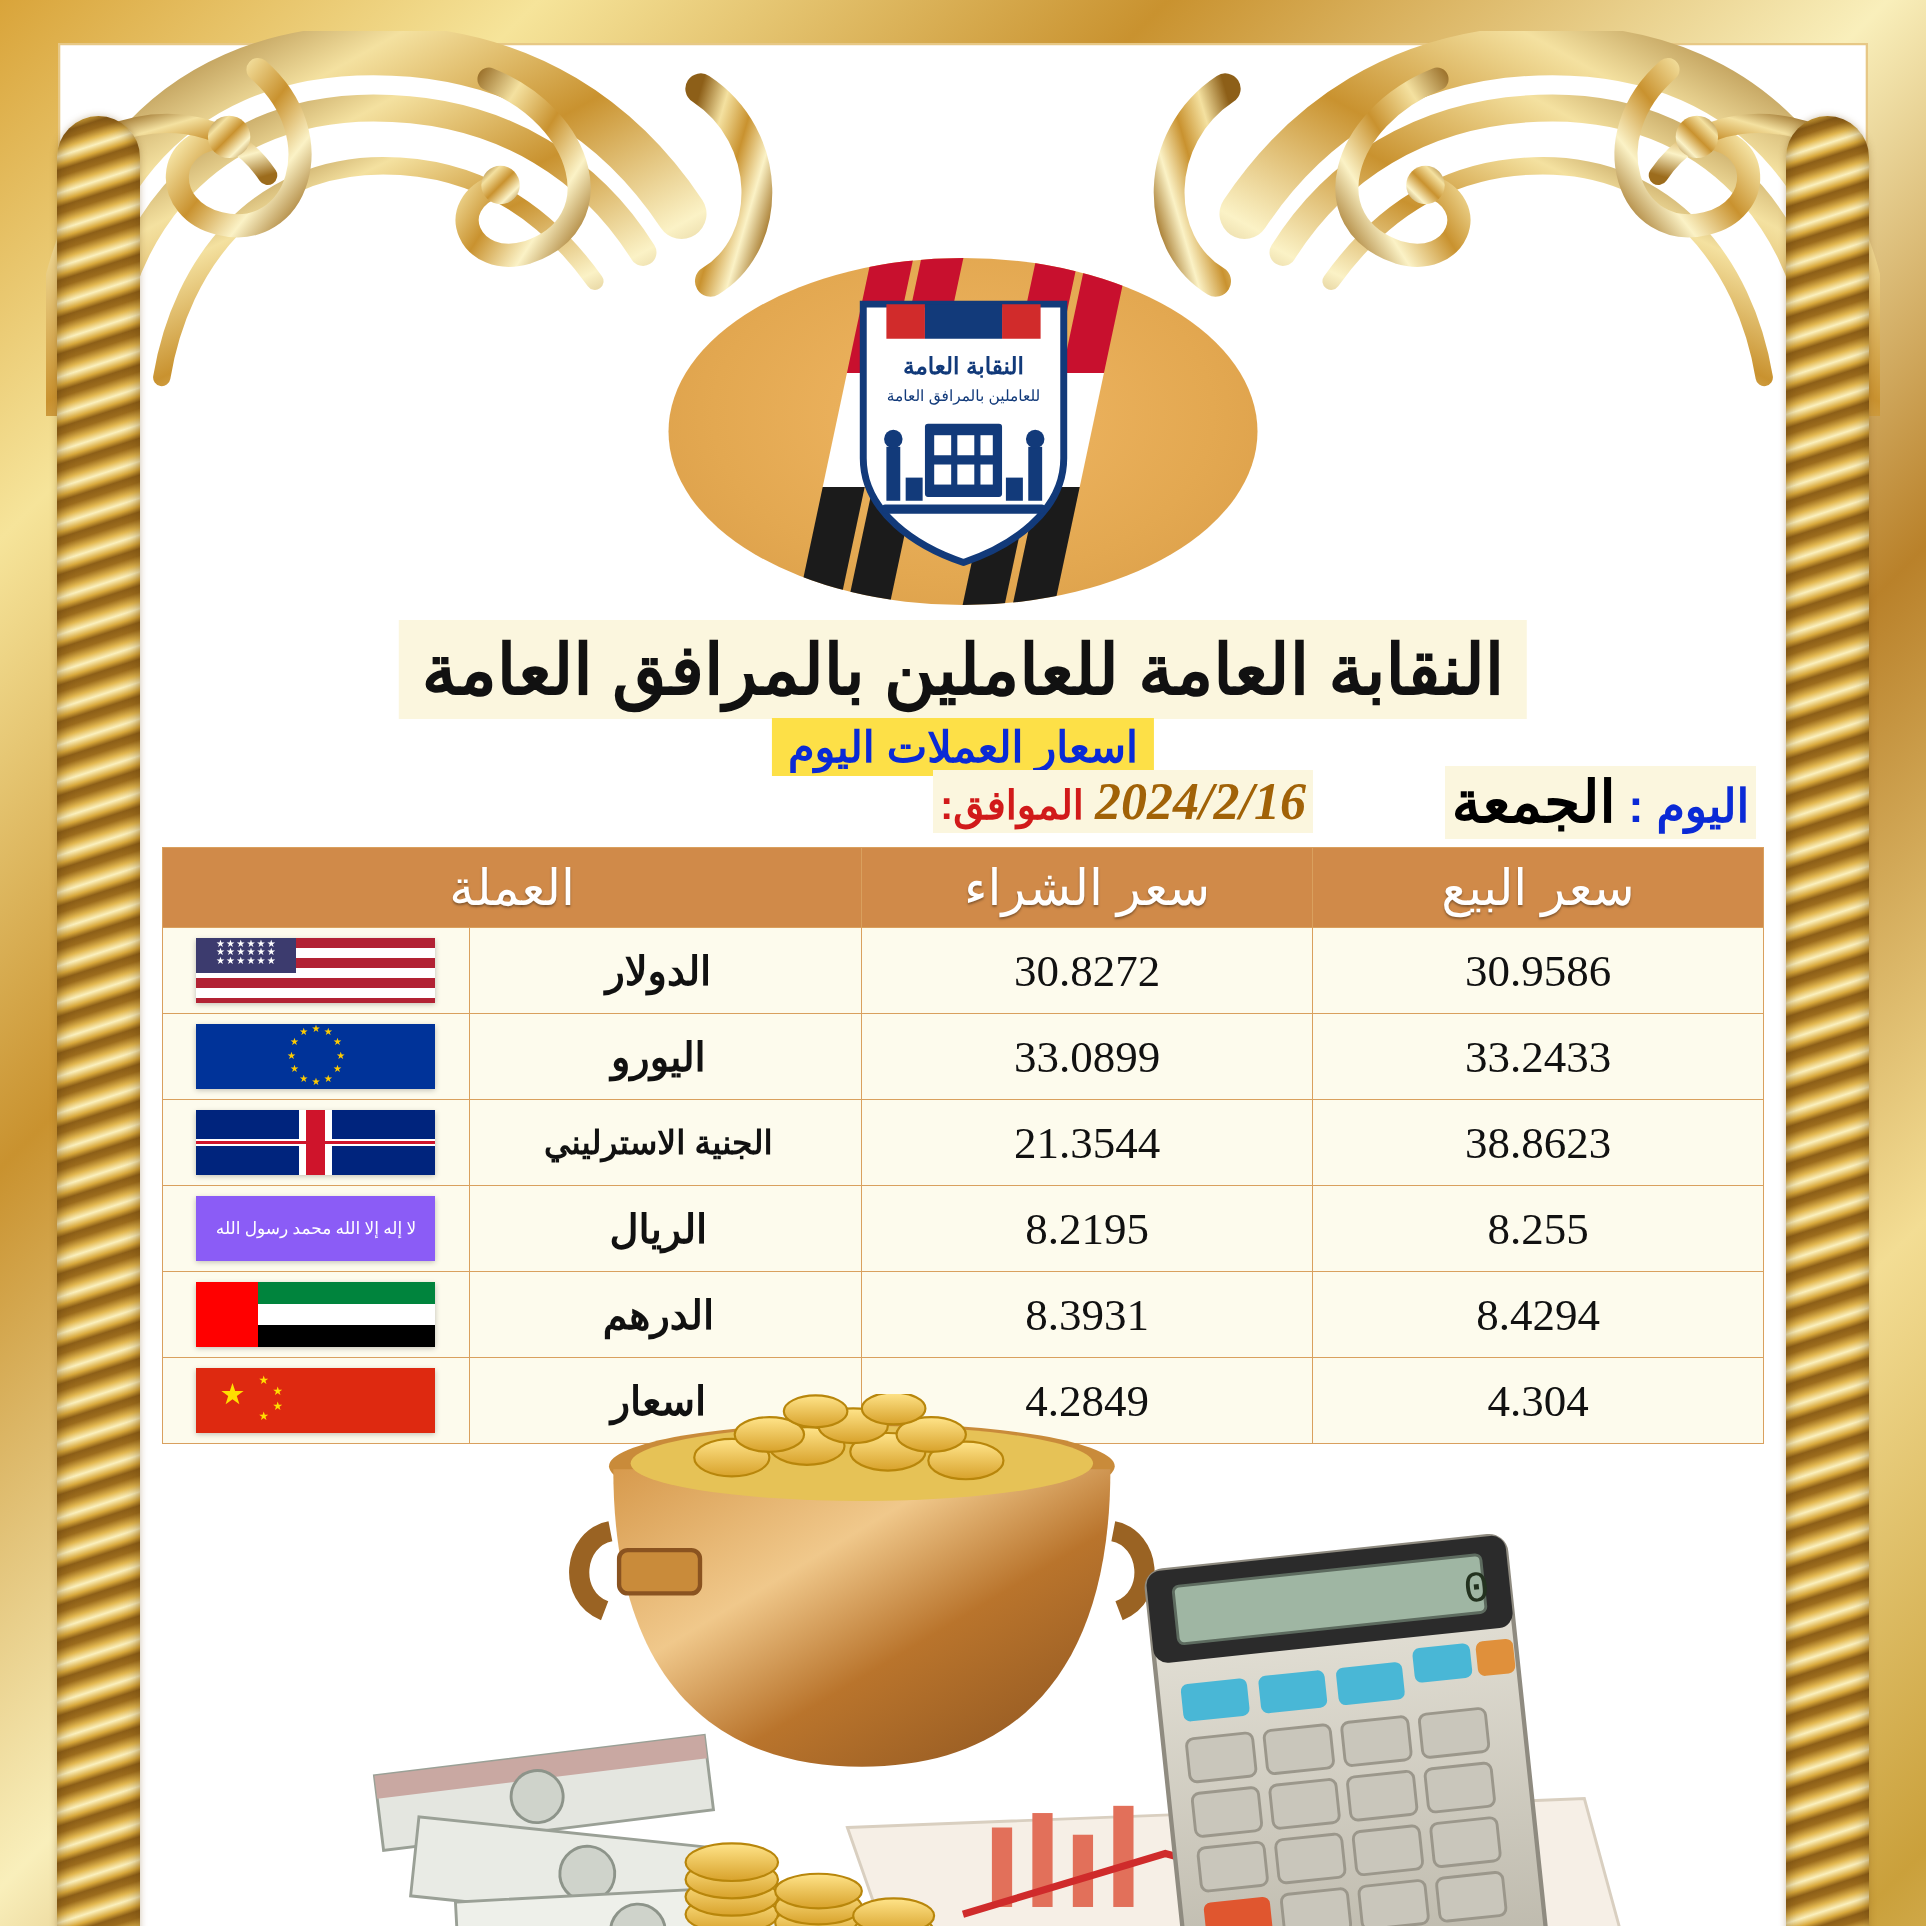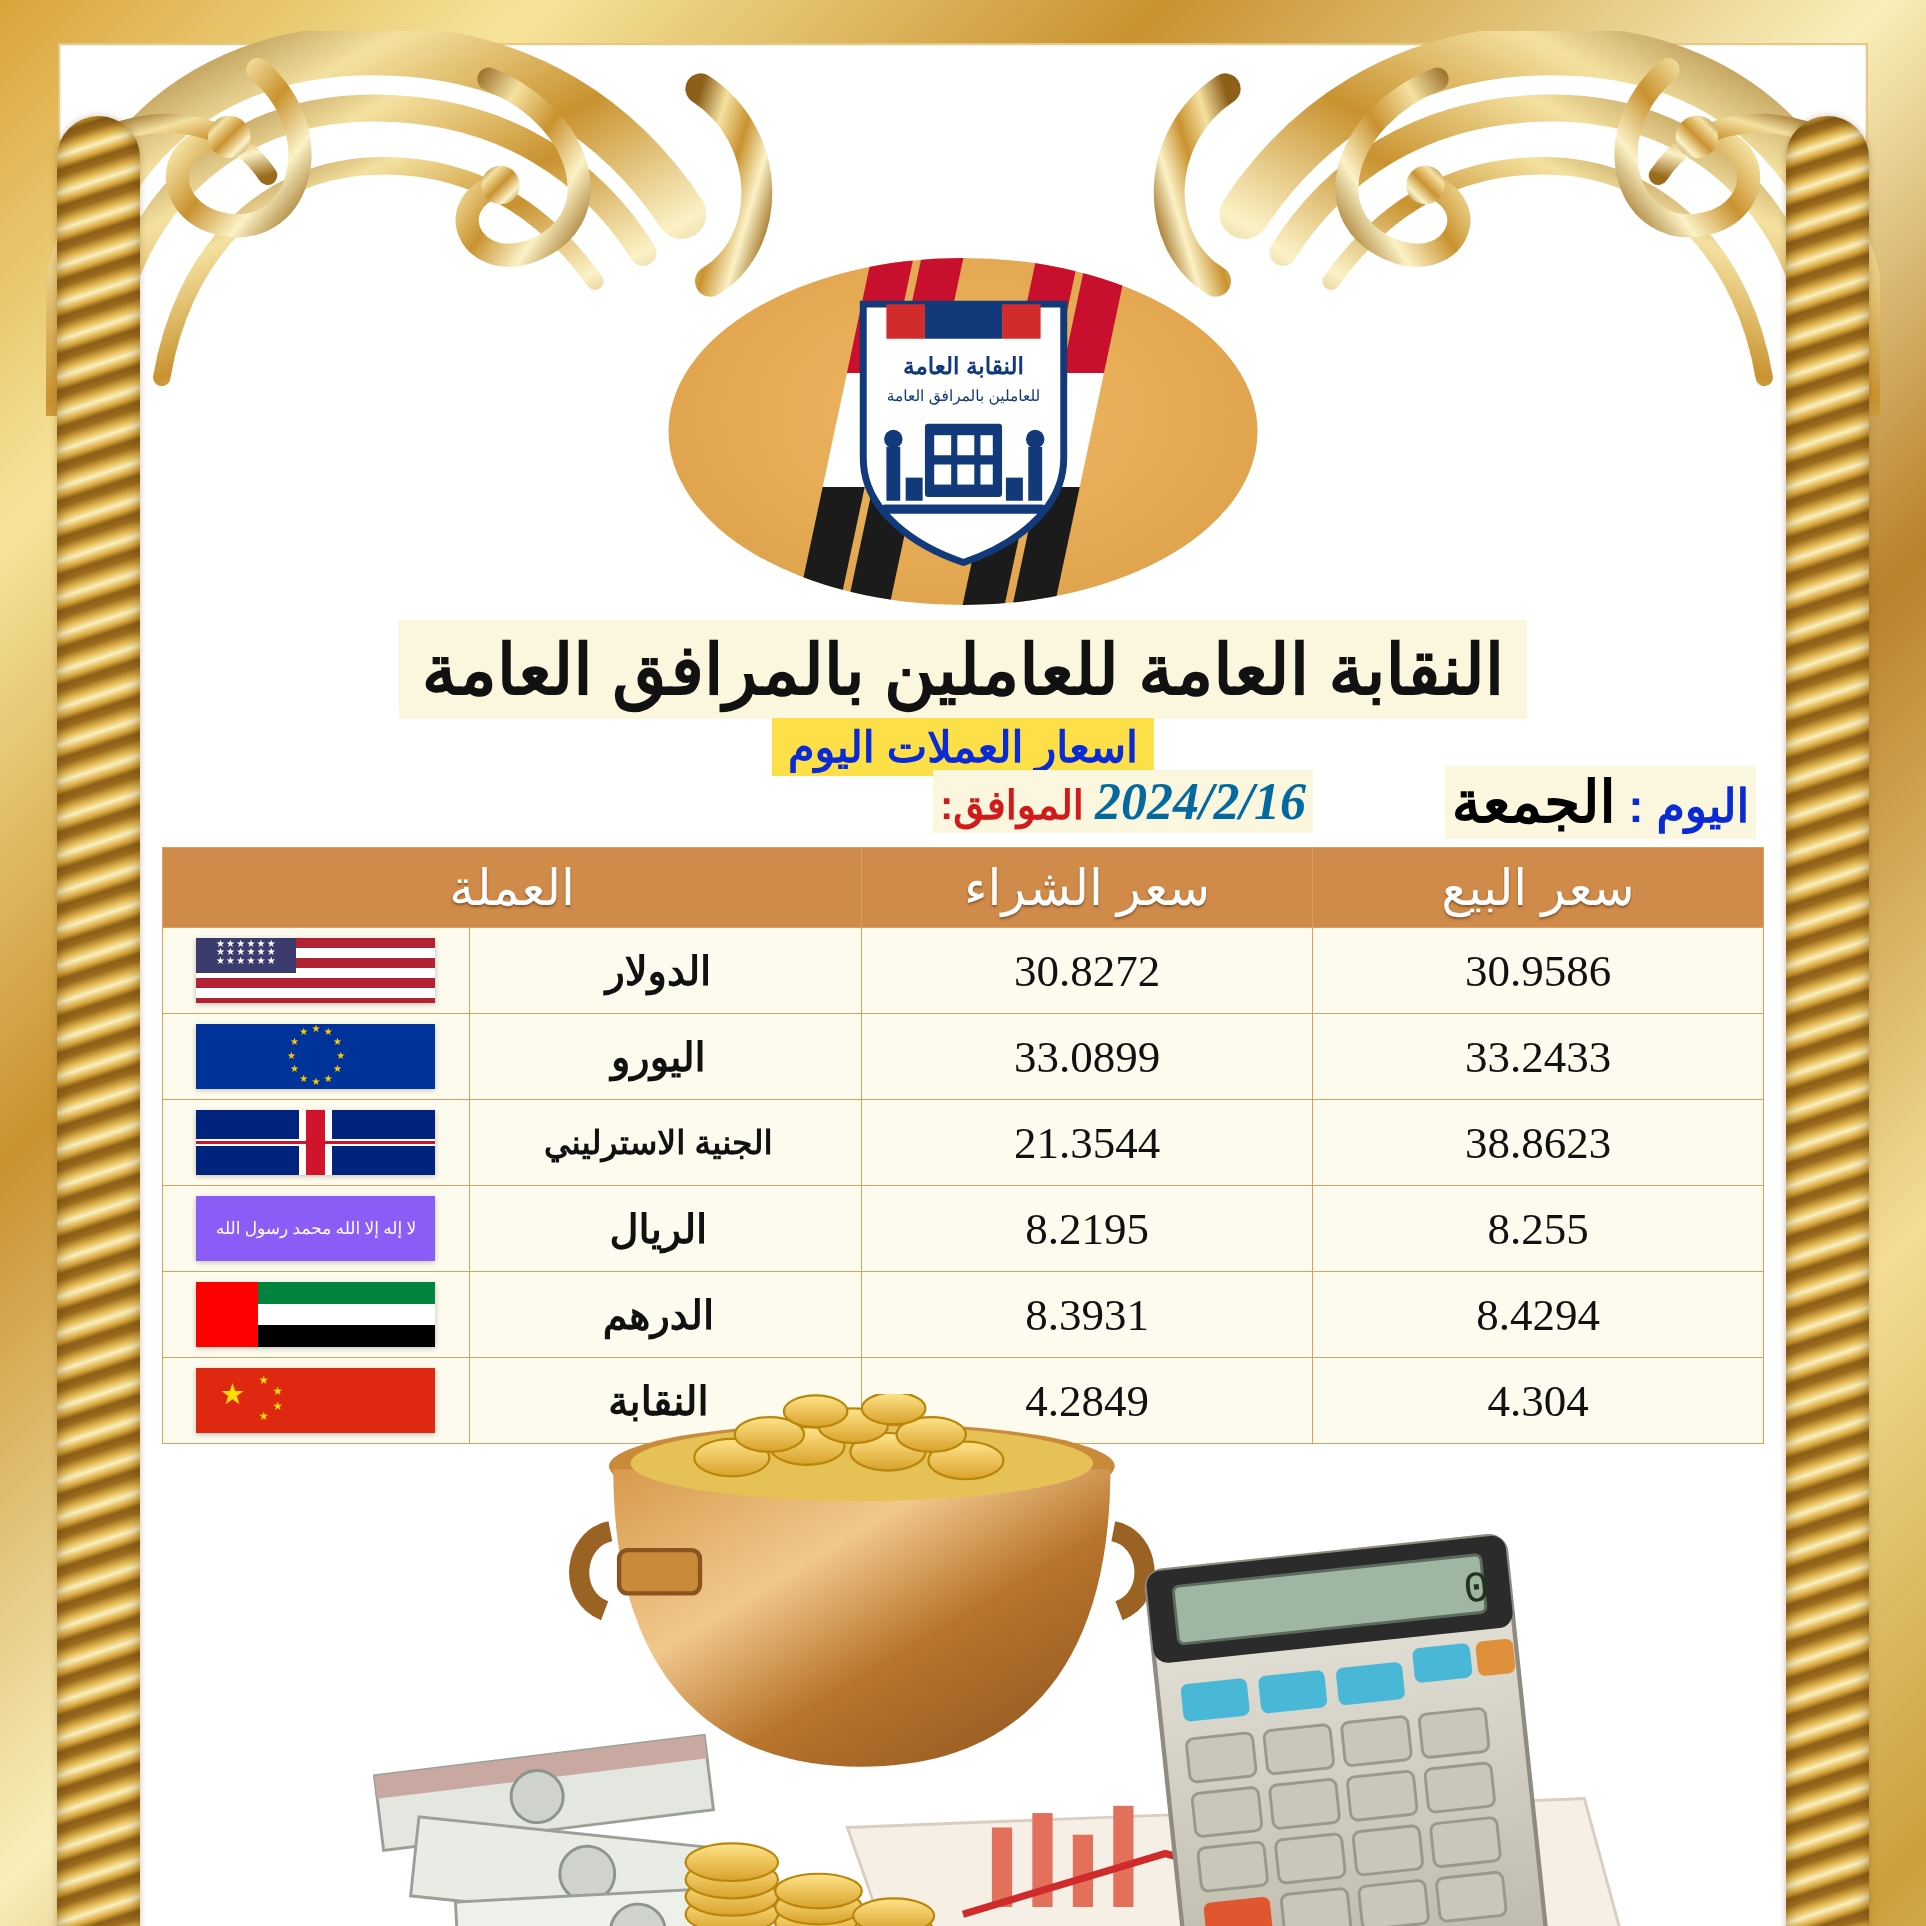"2024/2/16" .date-block .date-value { color: #0369a1 -> #a16207 }
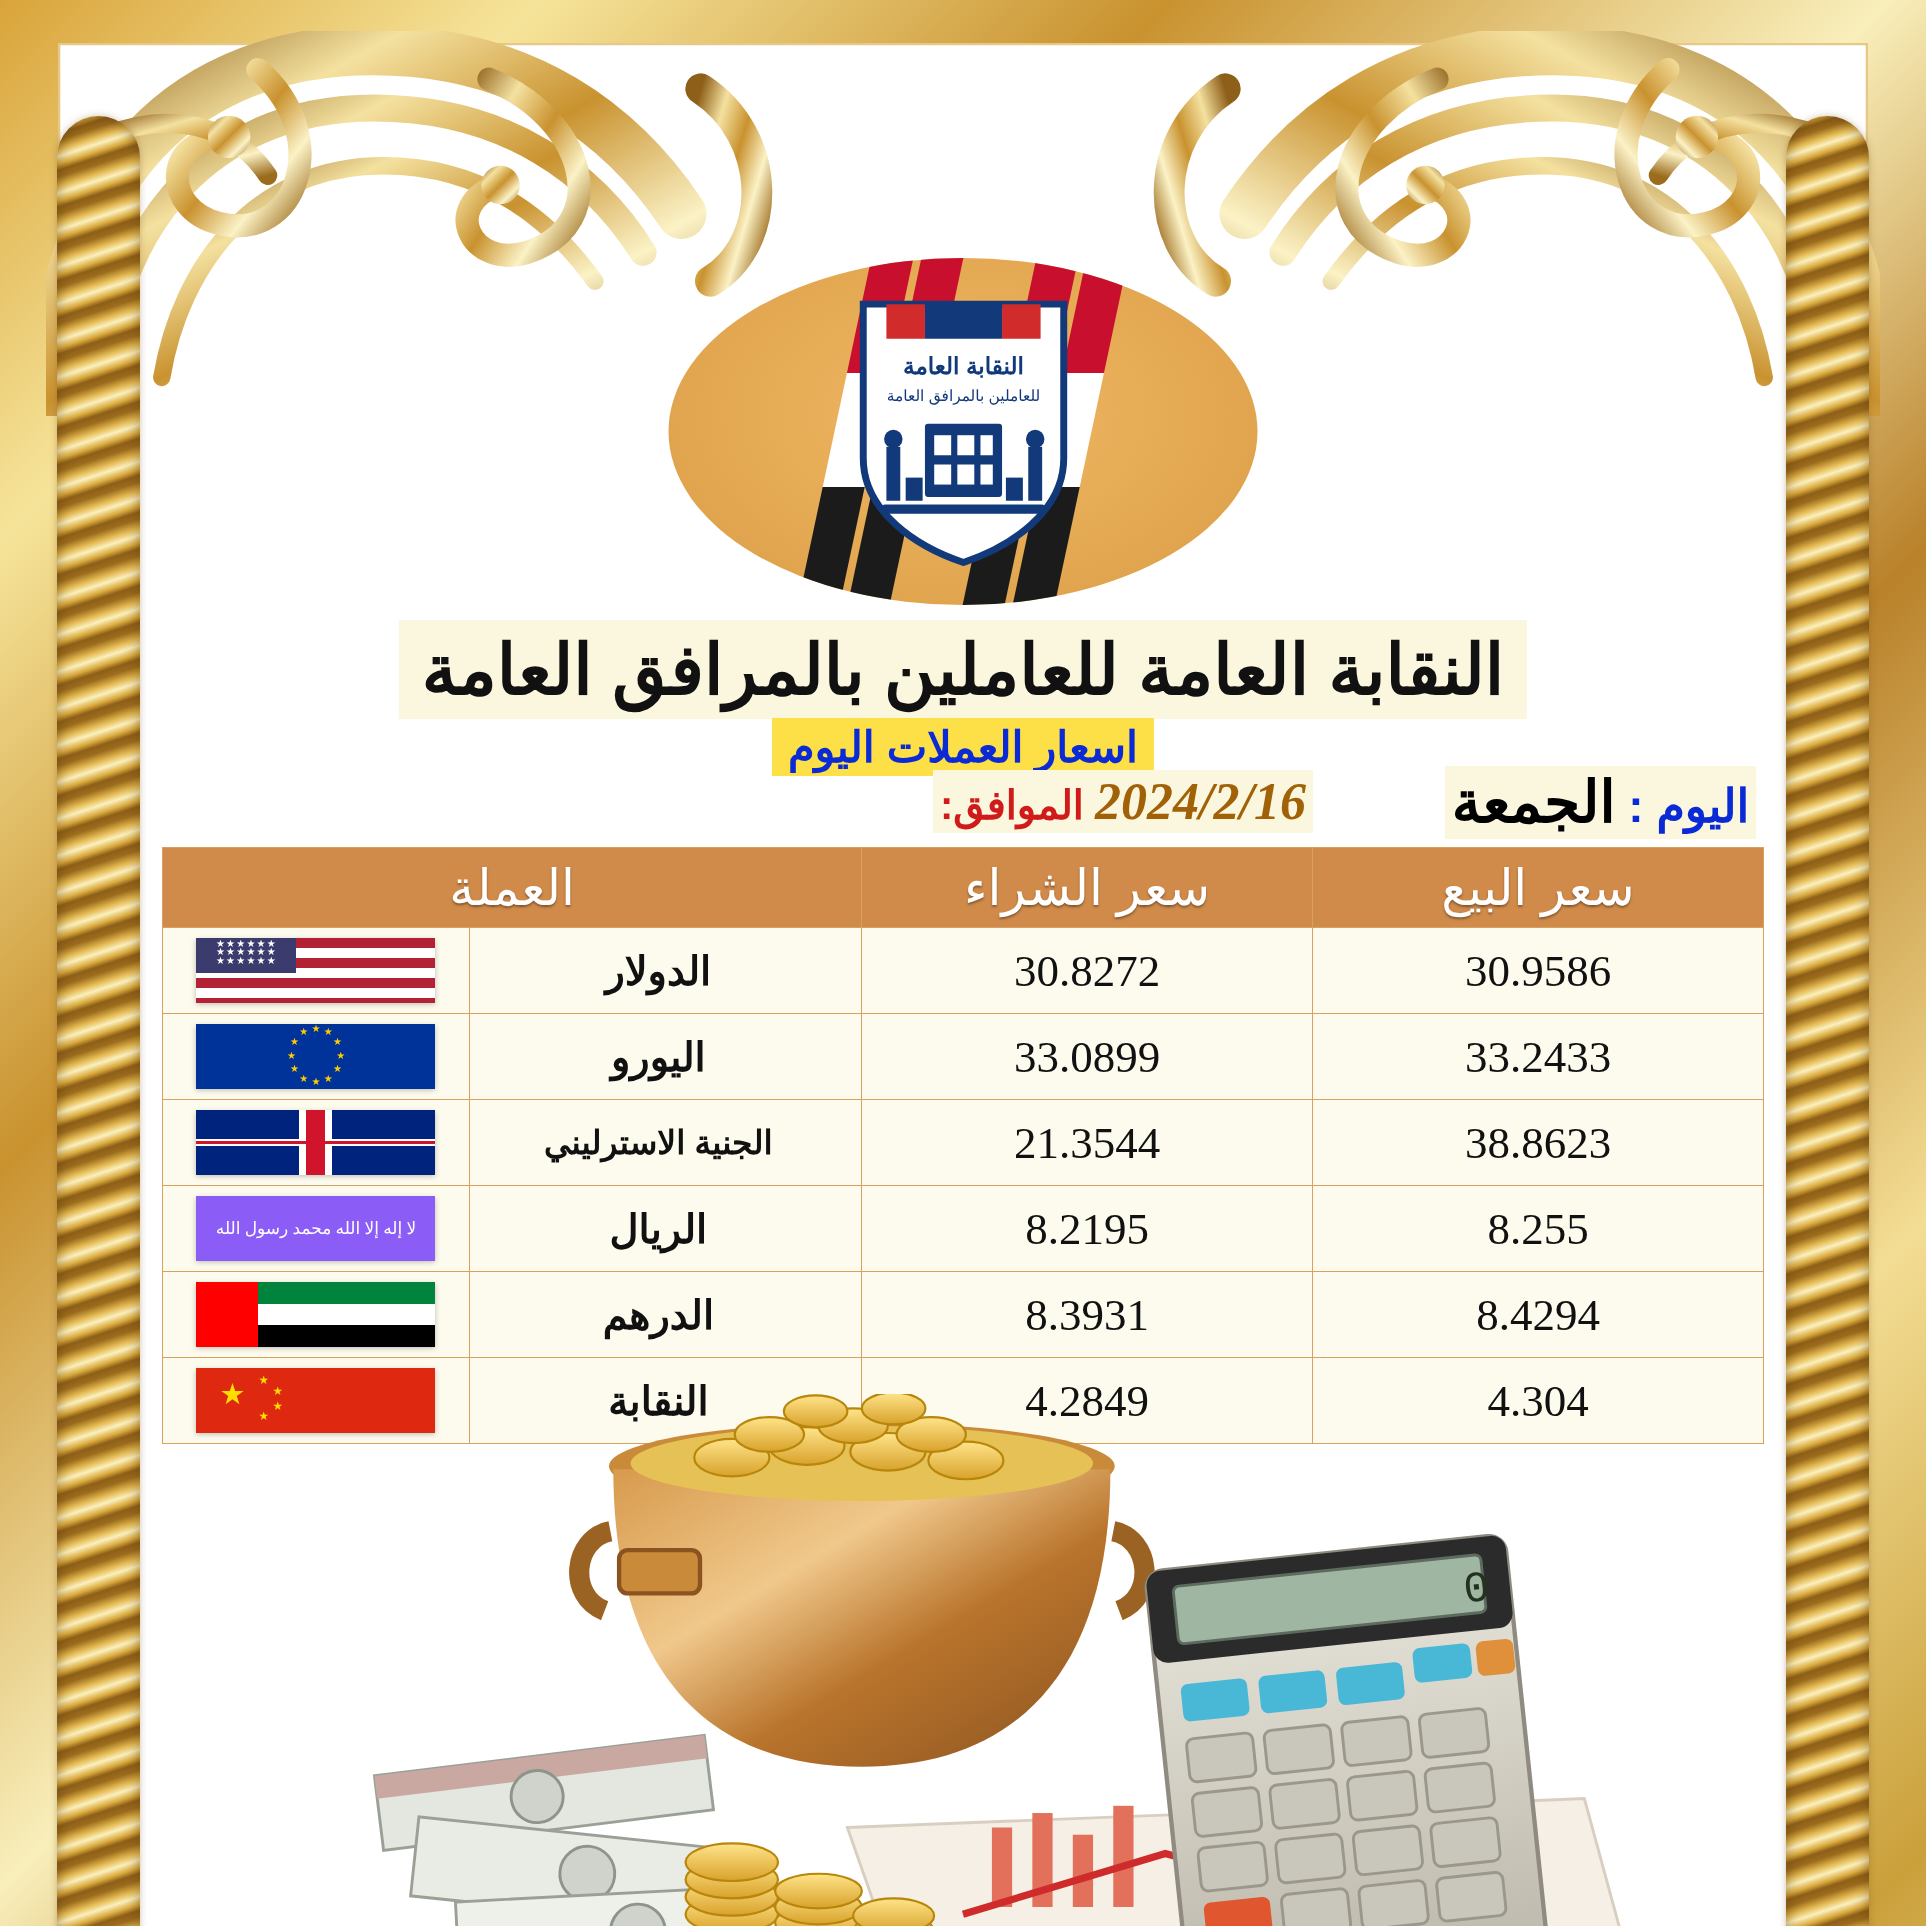"النقابة" td.cur { text: النقابة -> اسعار }
